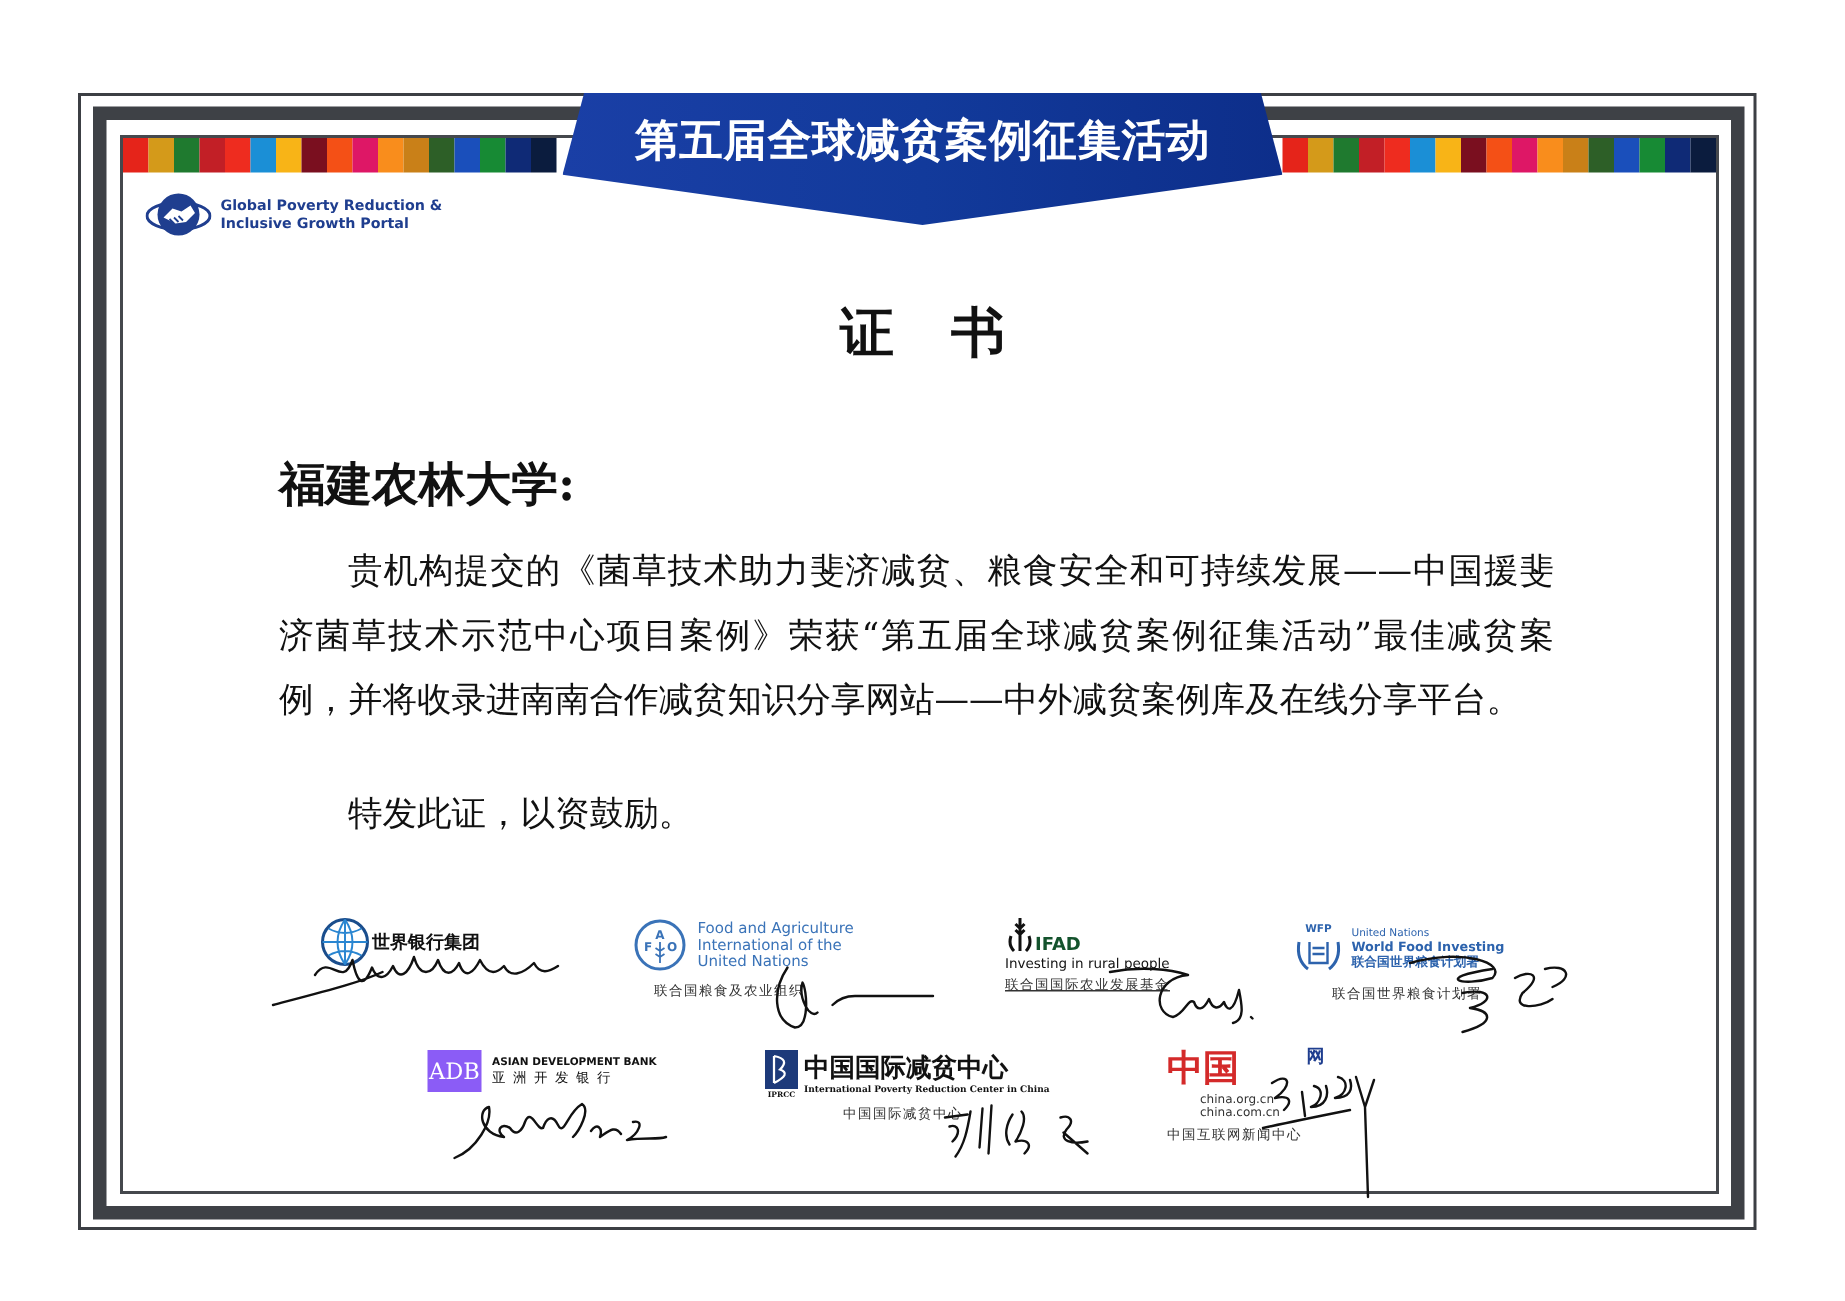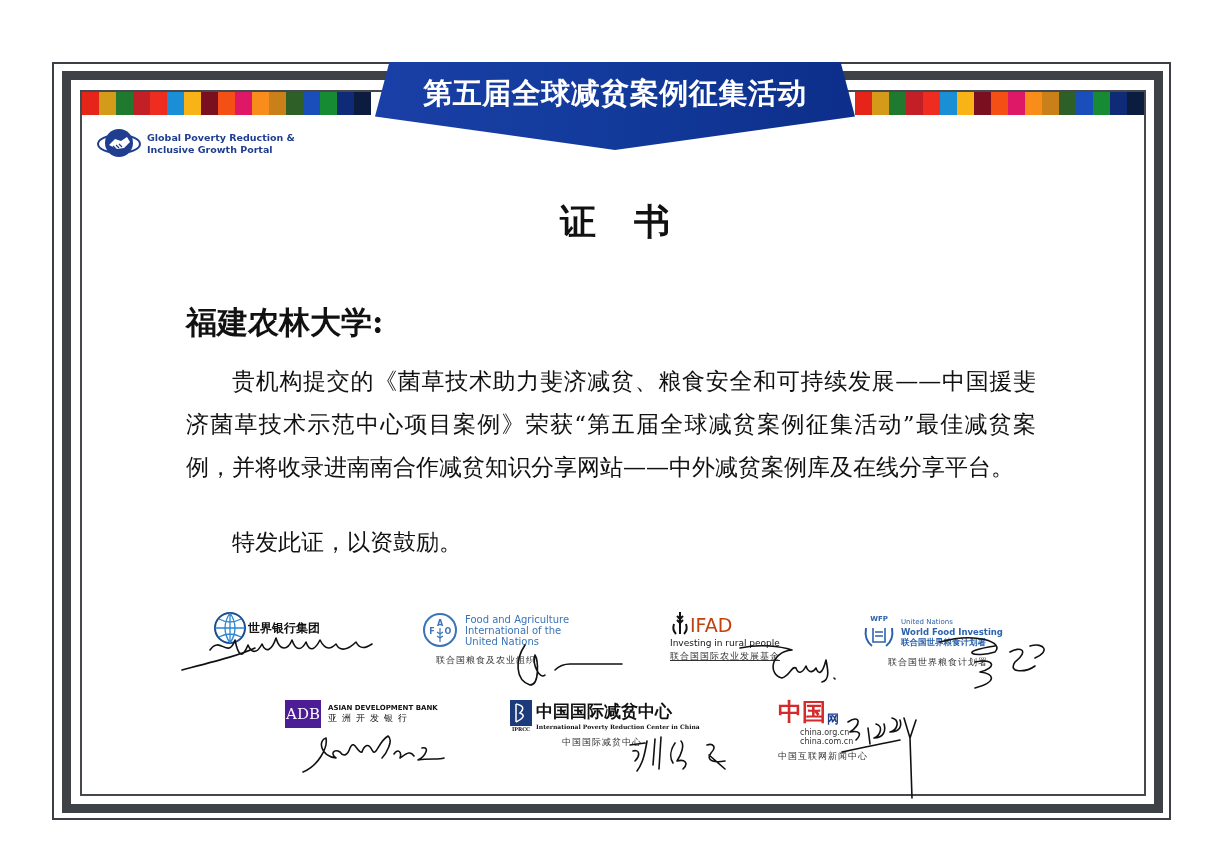"IFAD" .ifad-name { color: #c2410c -> #14532d; font-size: 19px -> 12px; font-weight: 400 -> 700 }
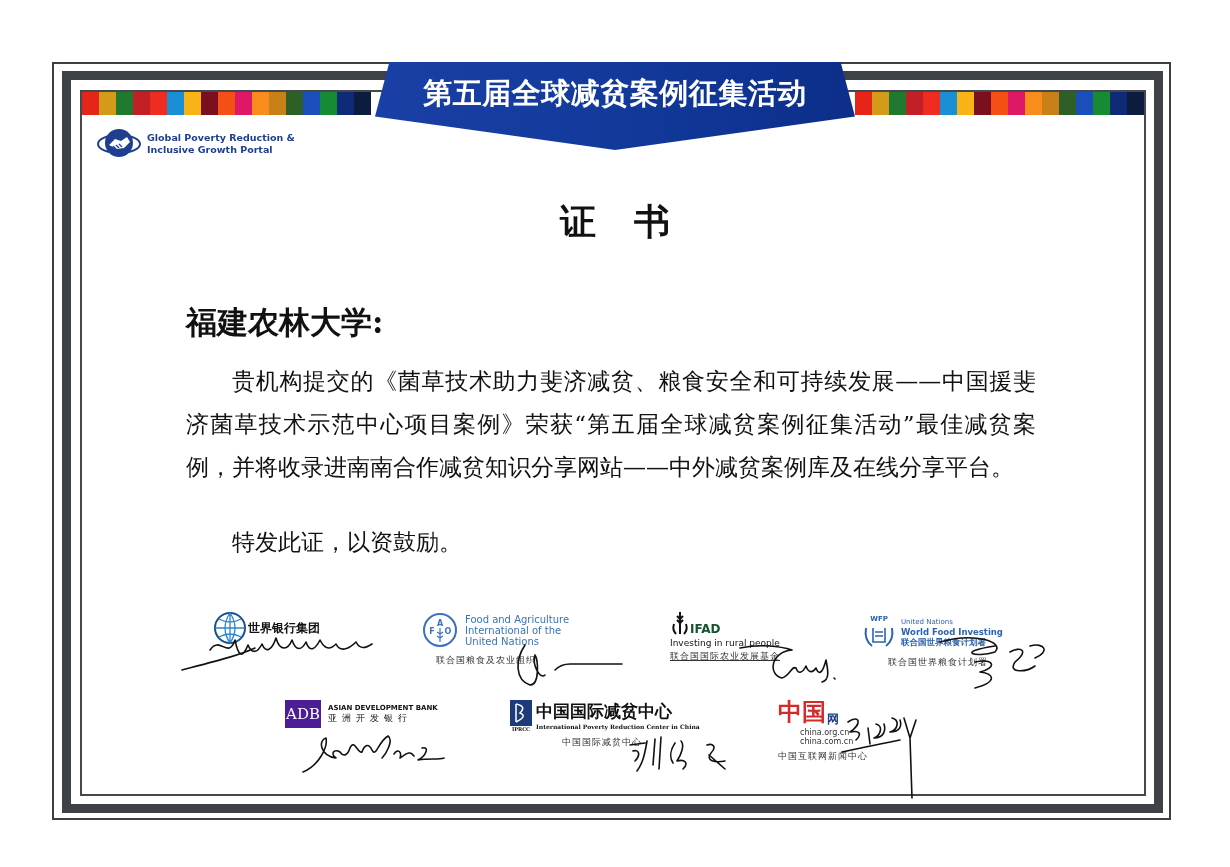"ADB" .adb-box { background: #4c1d95 -> #8b5cf6 }
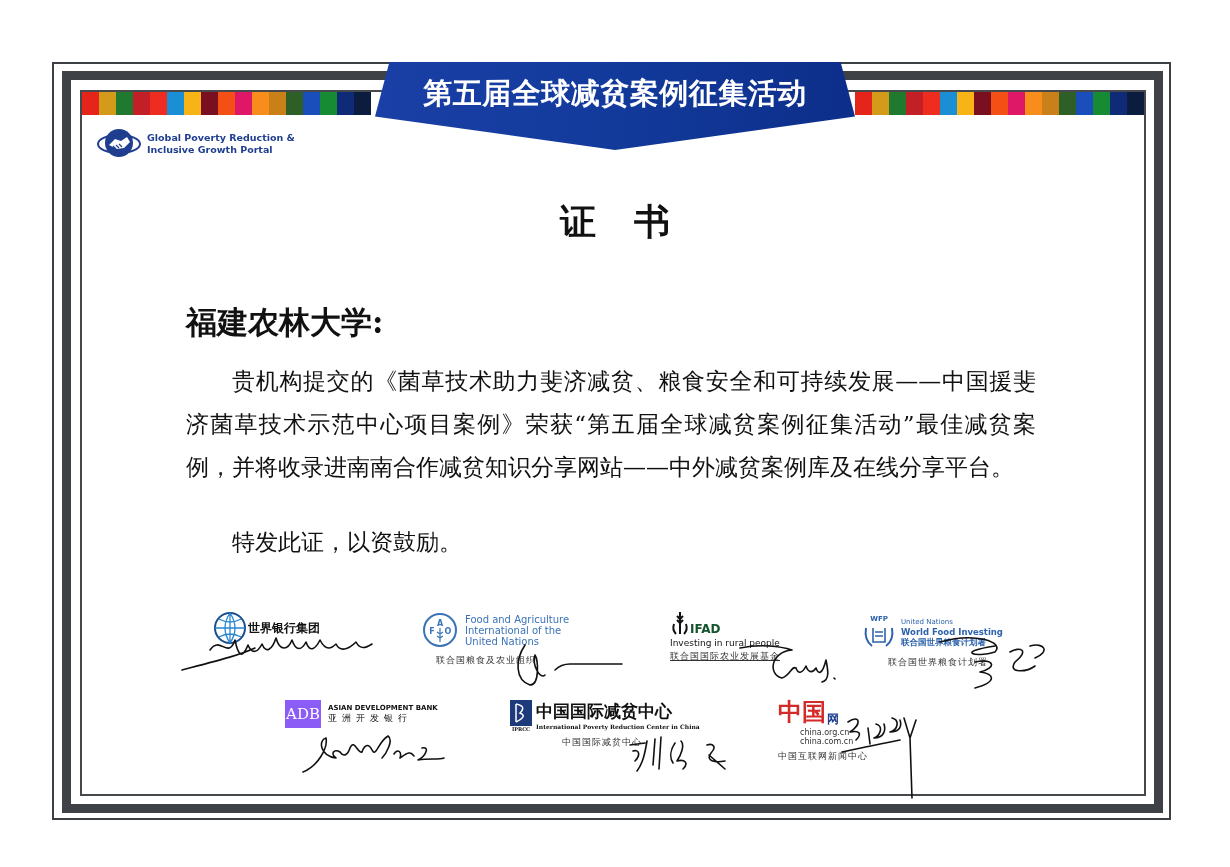"中国" div { align-items: flex-end -> flex-start; gap: none -> 44px }
